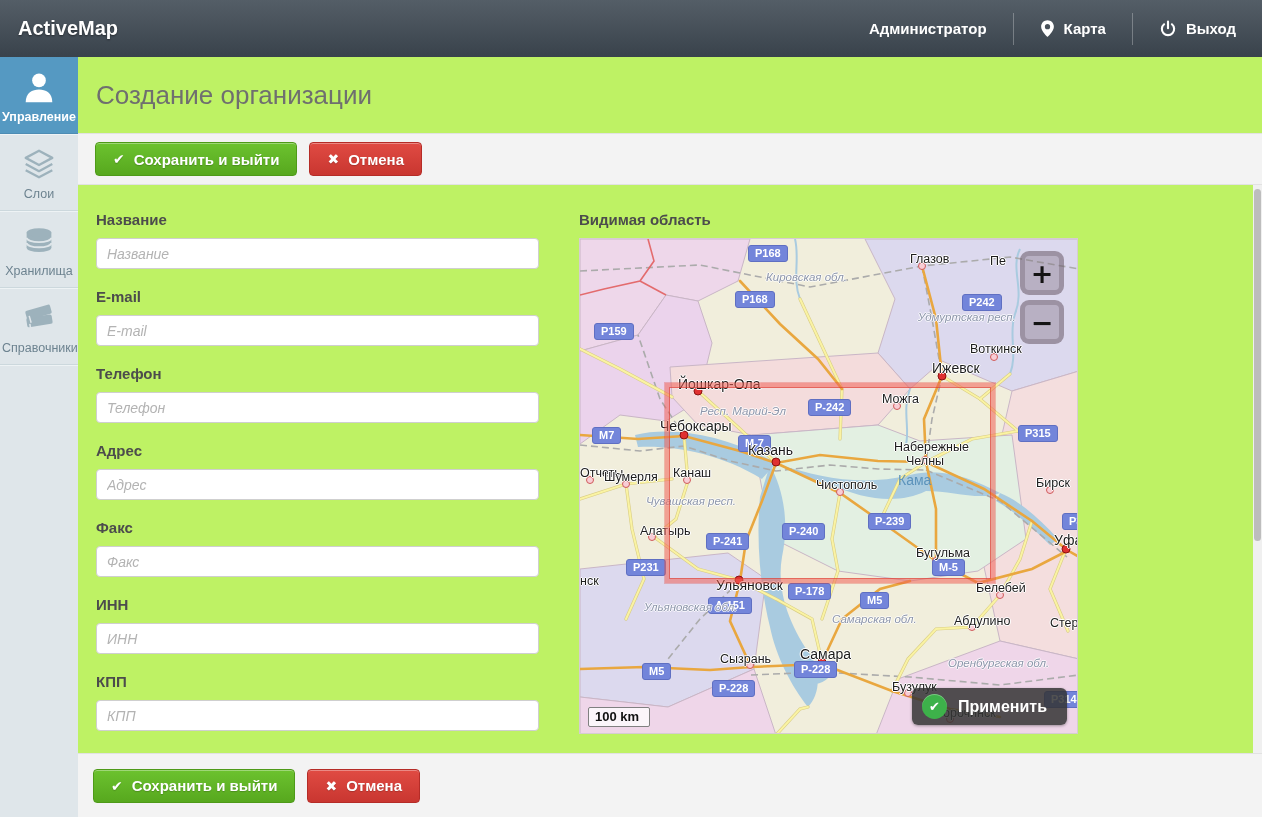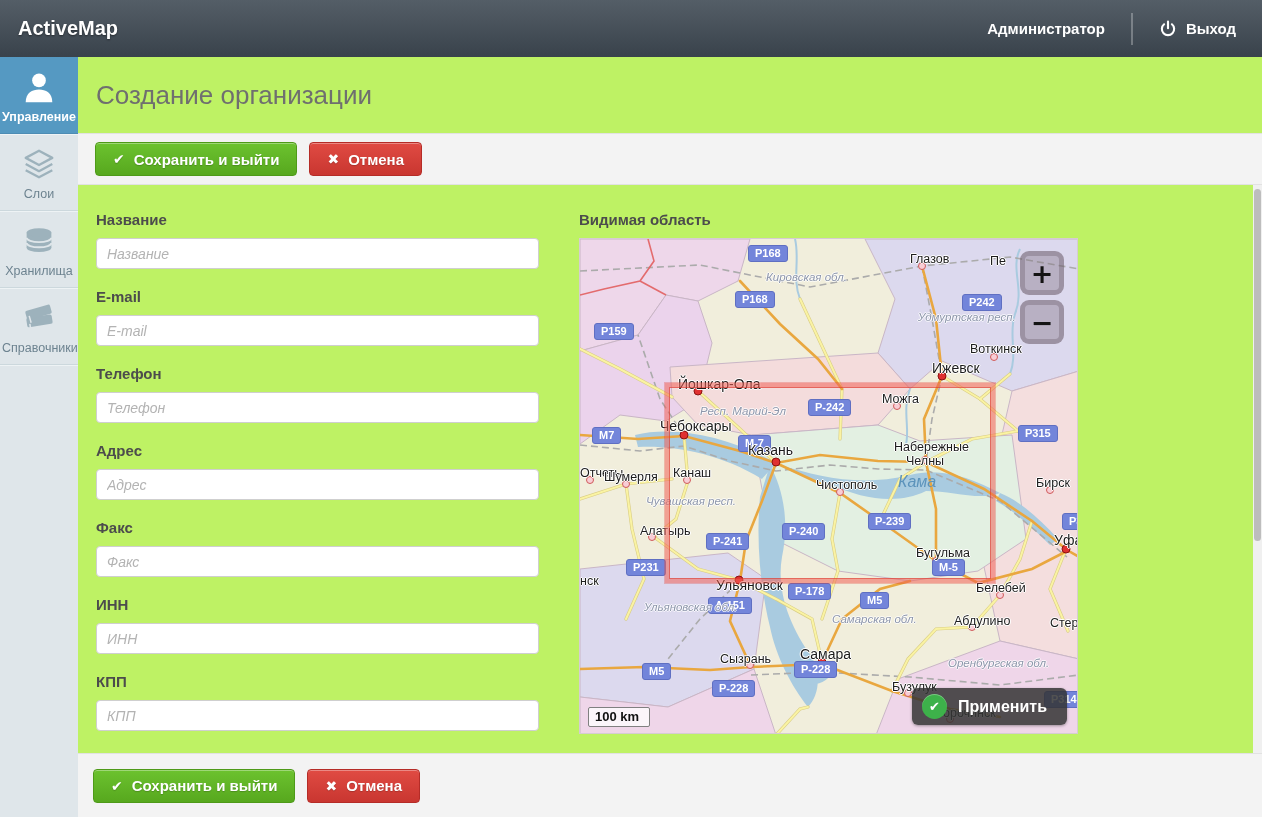"Карта" div.hnav { html: none -> <div> <span> <svg> <path></path> </svg> </span> <span>Карта</span> </div> }
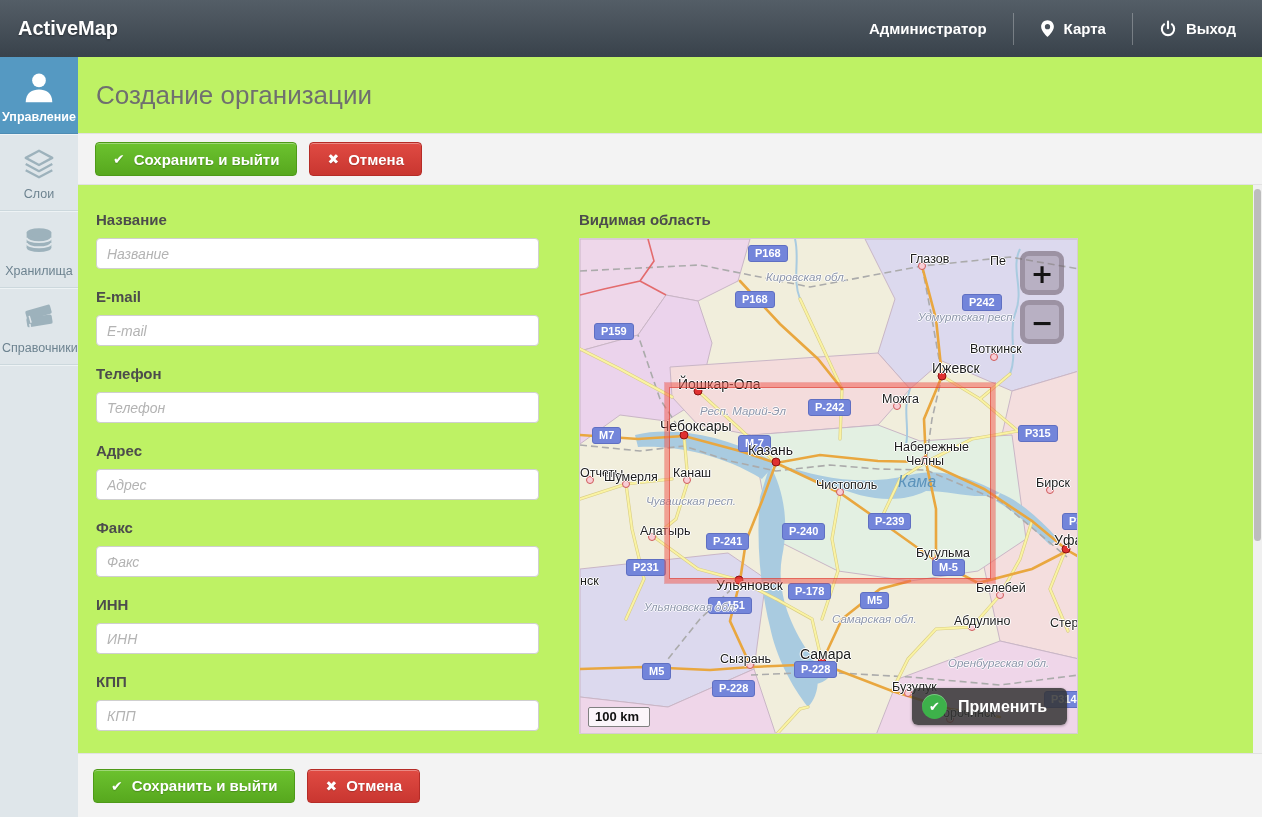"Кама" .map-label.water { font-size: 16px -> 14px; font-style: italic -> none }
